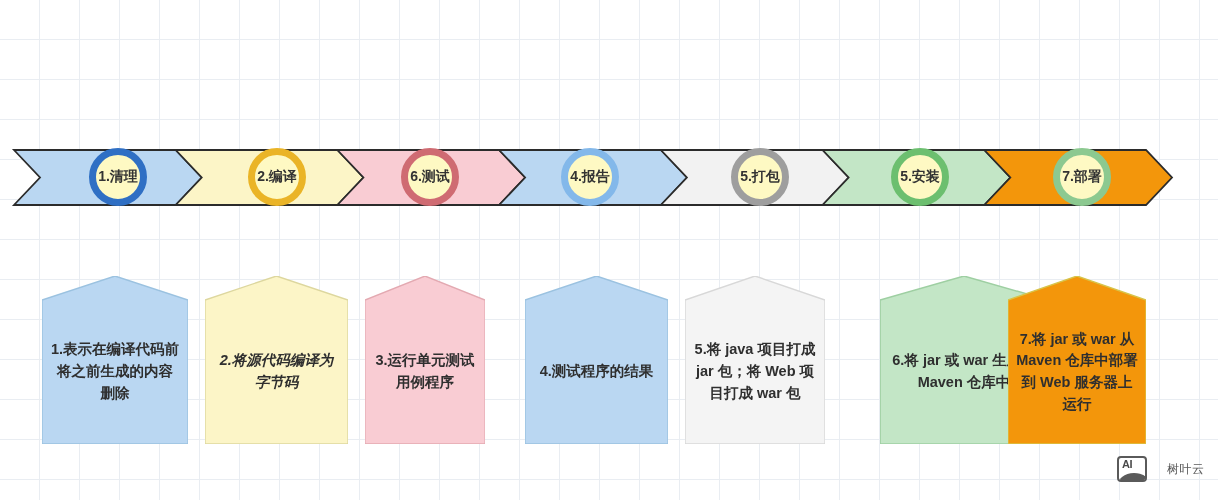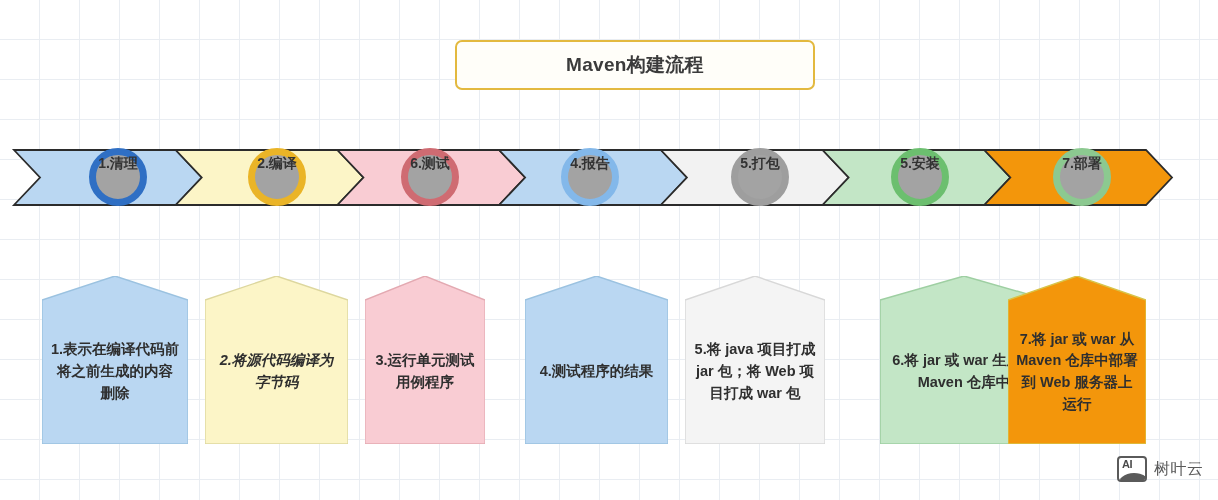"Maven构建流程" div.title-box { html: <div> <span>Maven构建流程</span> </div> -> none }
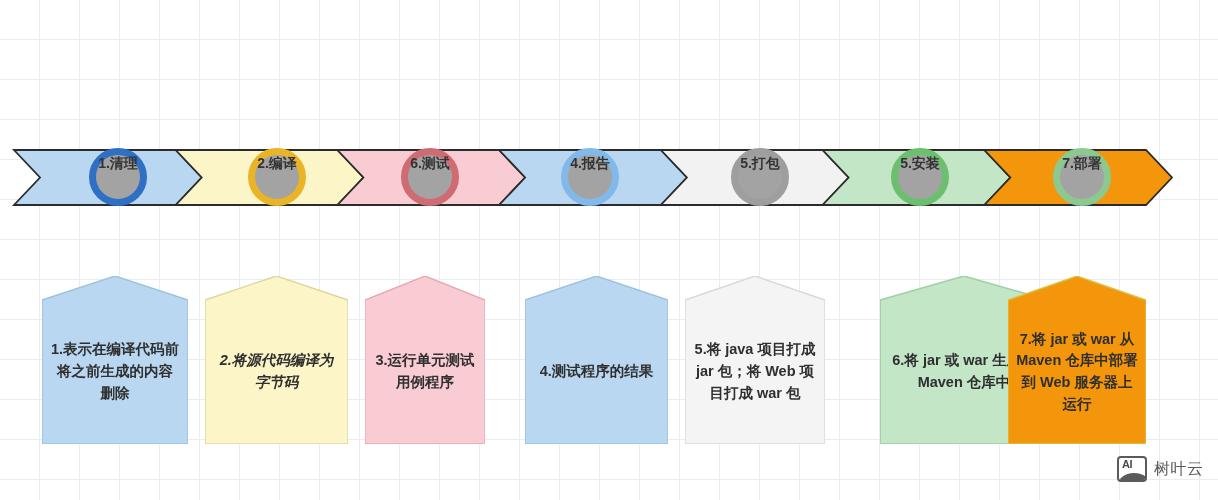"1.清理" .step-circle { align-items: flex-start -> center; background: #a3a3a3 -> #fef9c3 }
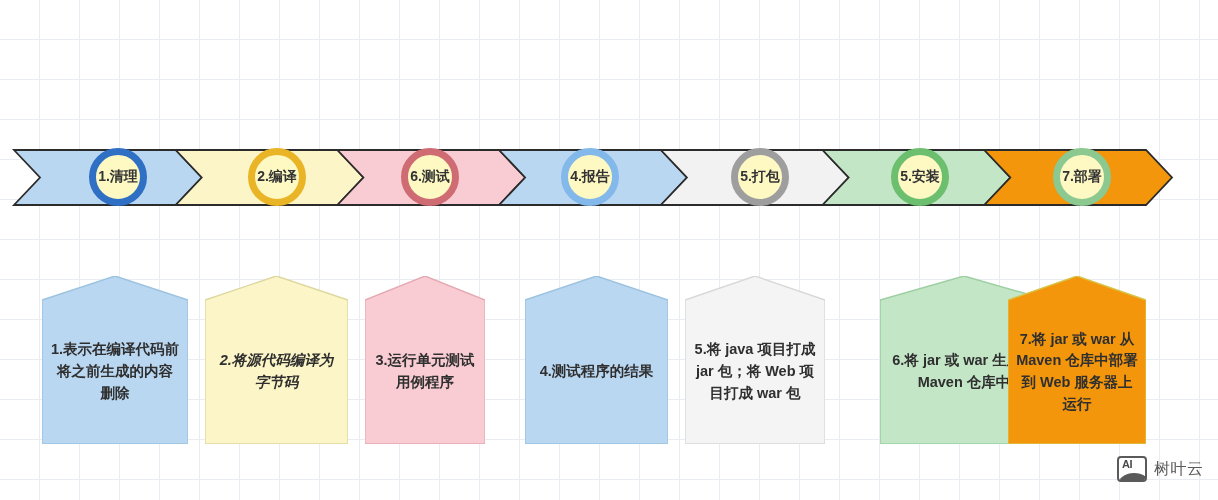"AI" .watermark { gap: 7px -> 20px }
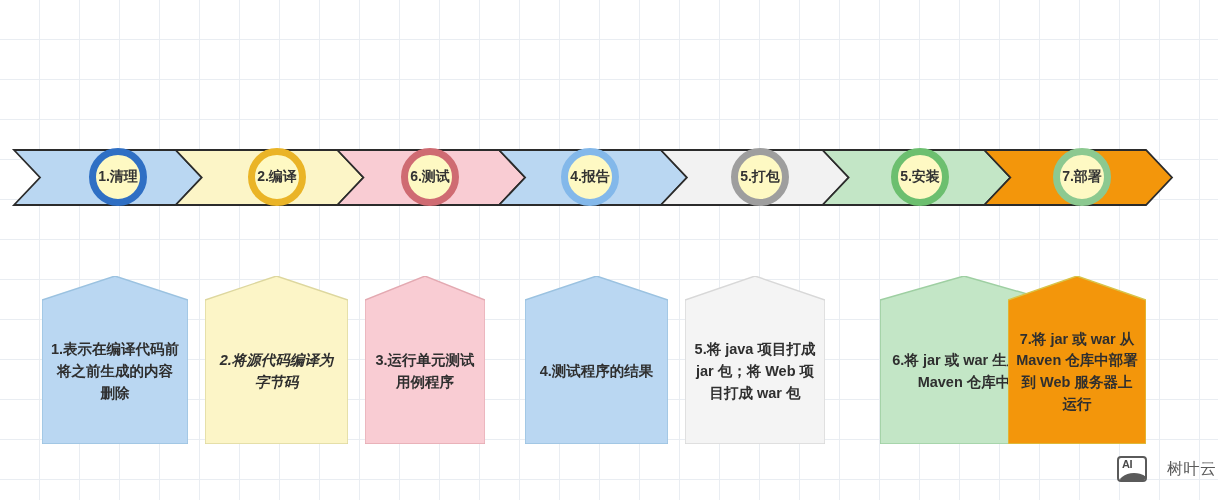"树叶云" .wm-text { font-size: 16px -> 12px }
